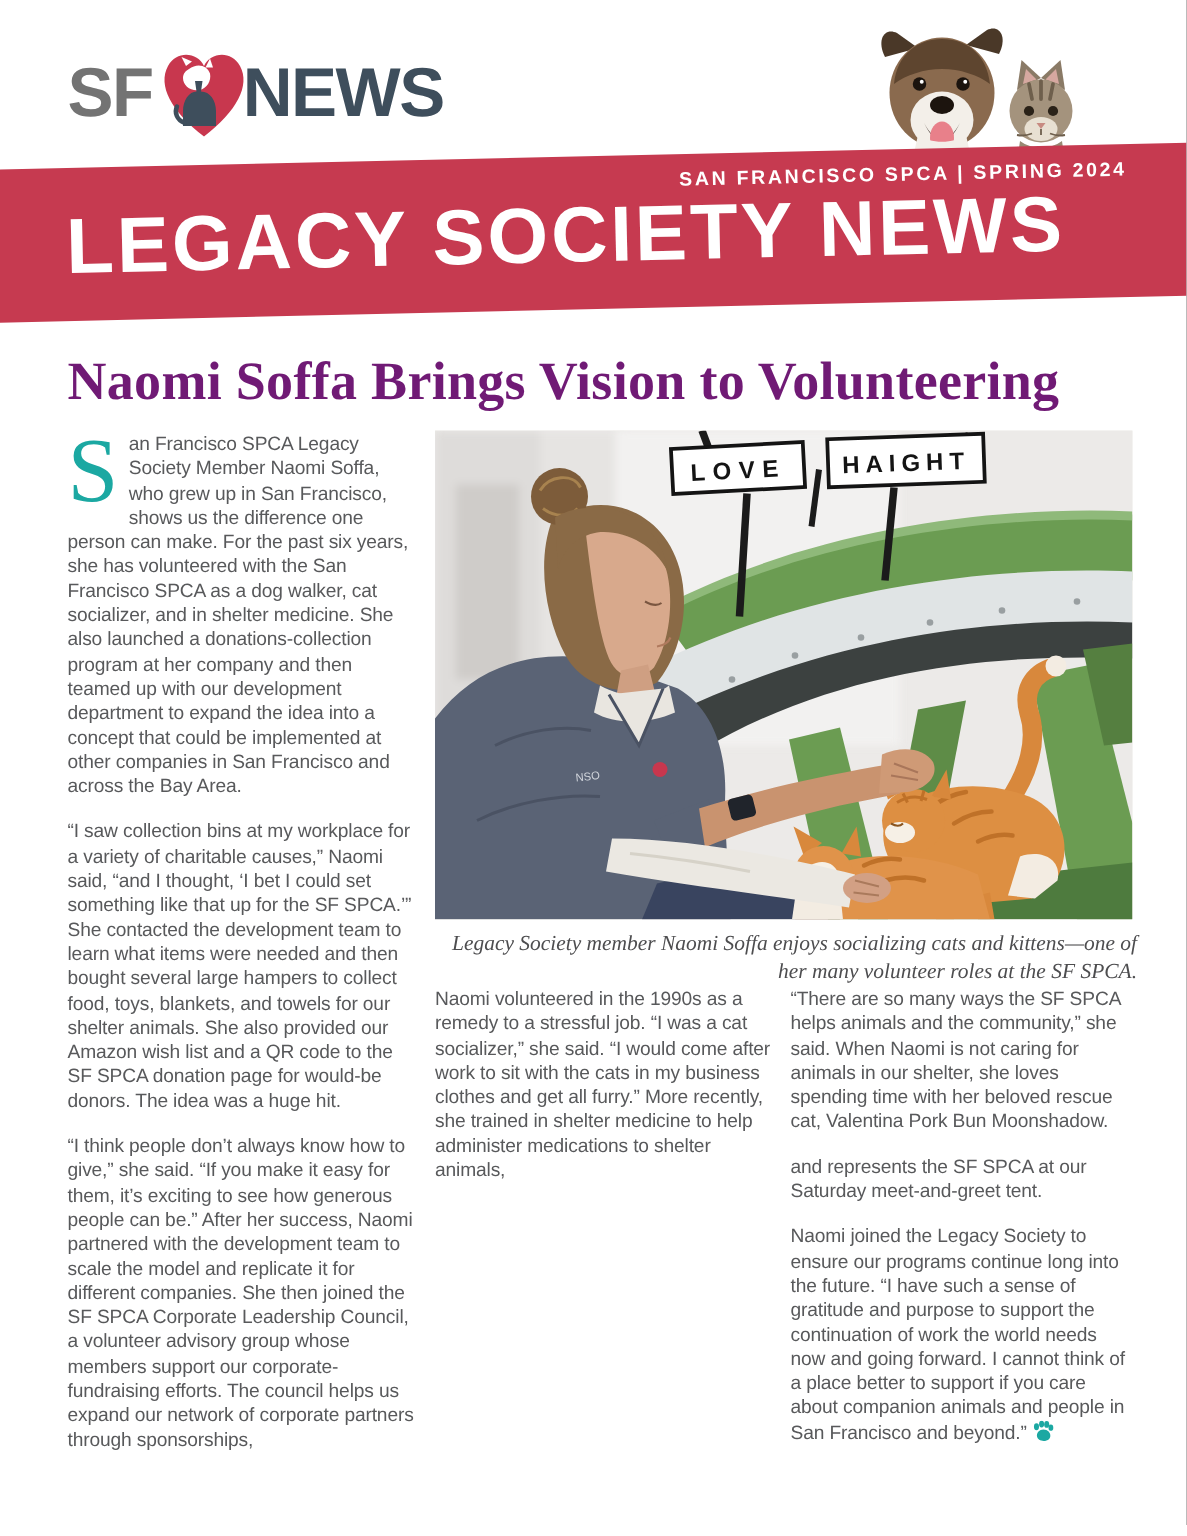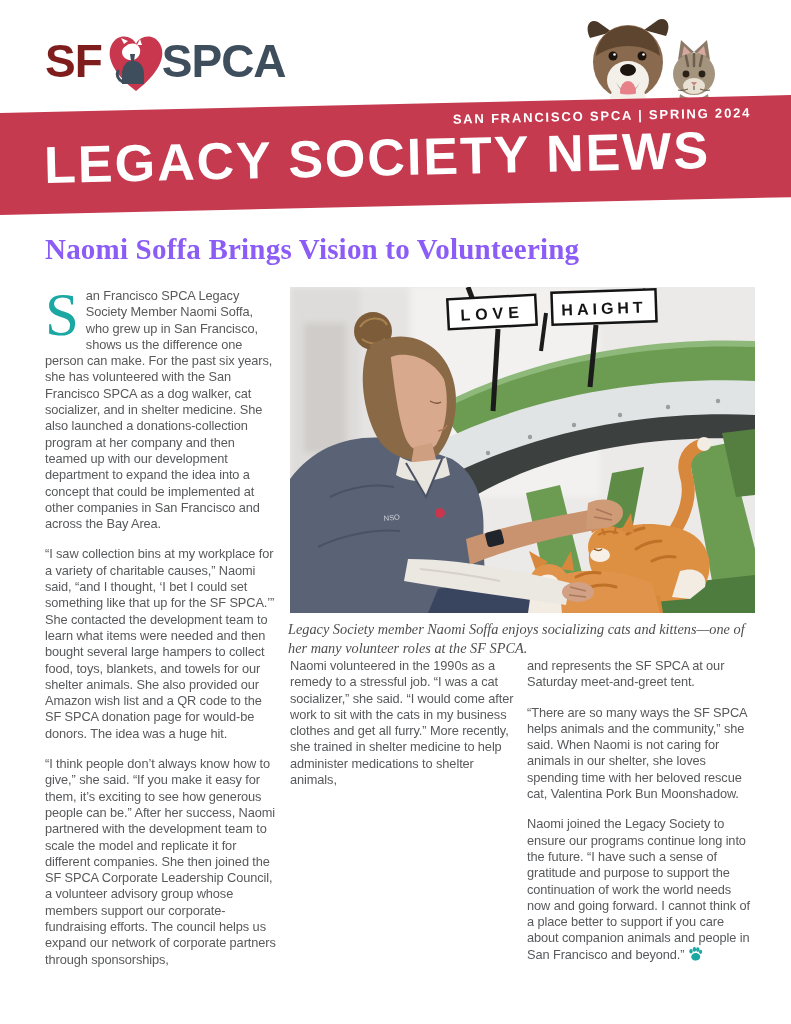"SF" .logo .sf { color: #7f1d1d -> #737373 }
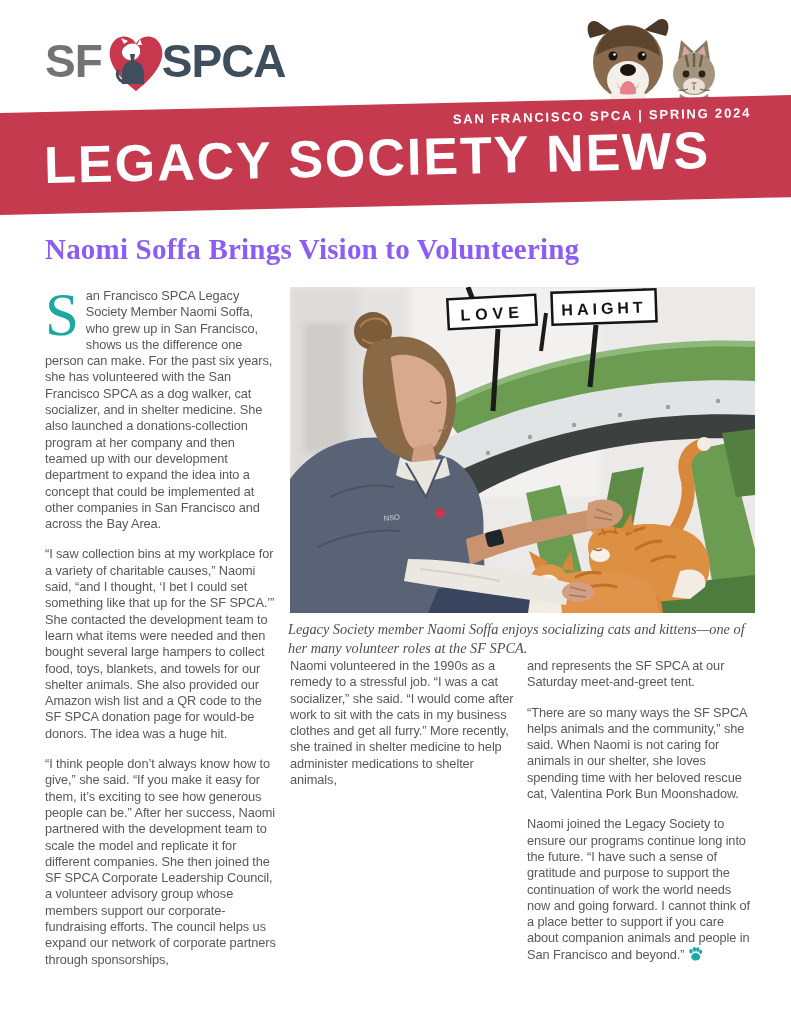"SPCA" span.spca { text: SPCA -> NEWS }
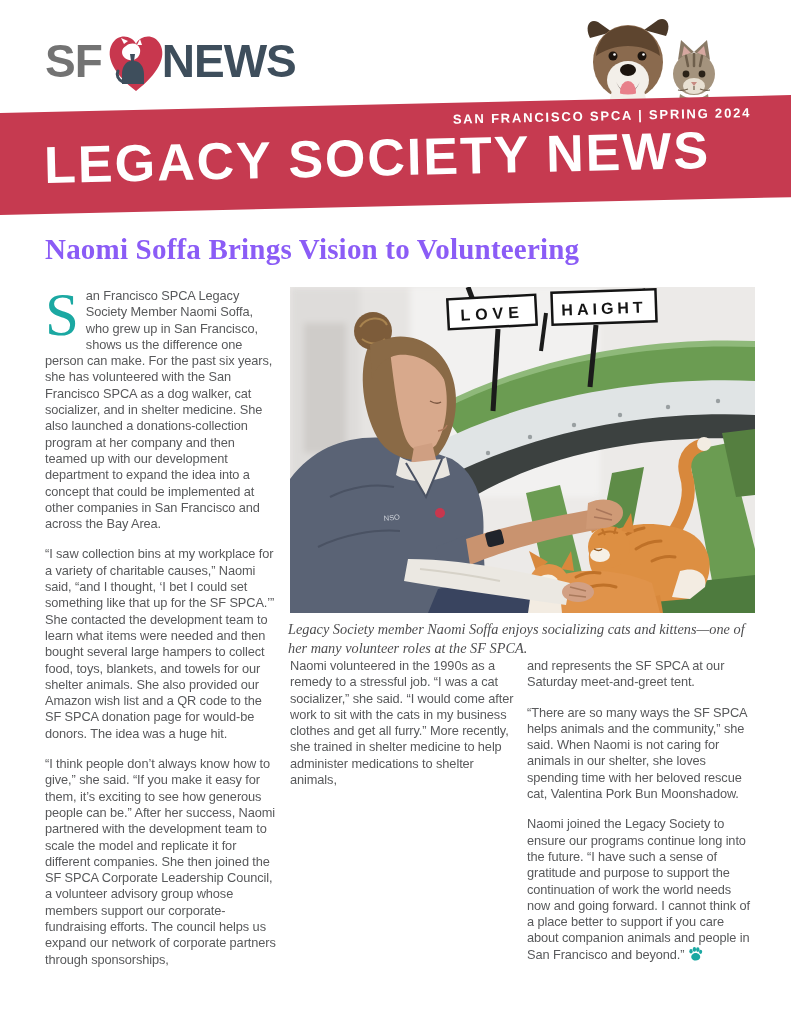"Naomi Soffa Brings Vision to" .headline { color: #8b5cf6 -> #701a75; font-size: 29px -> 36px }
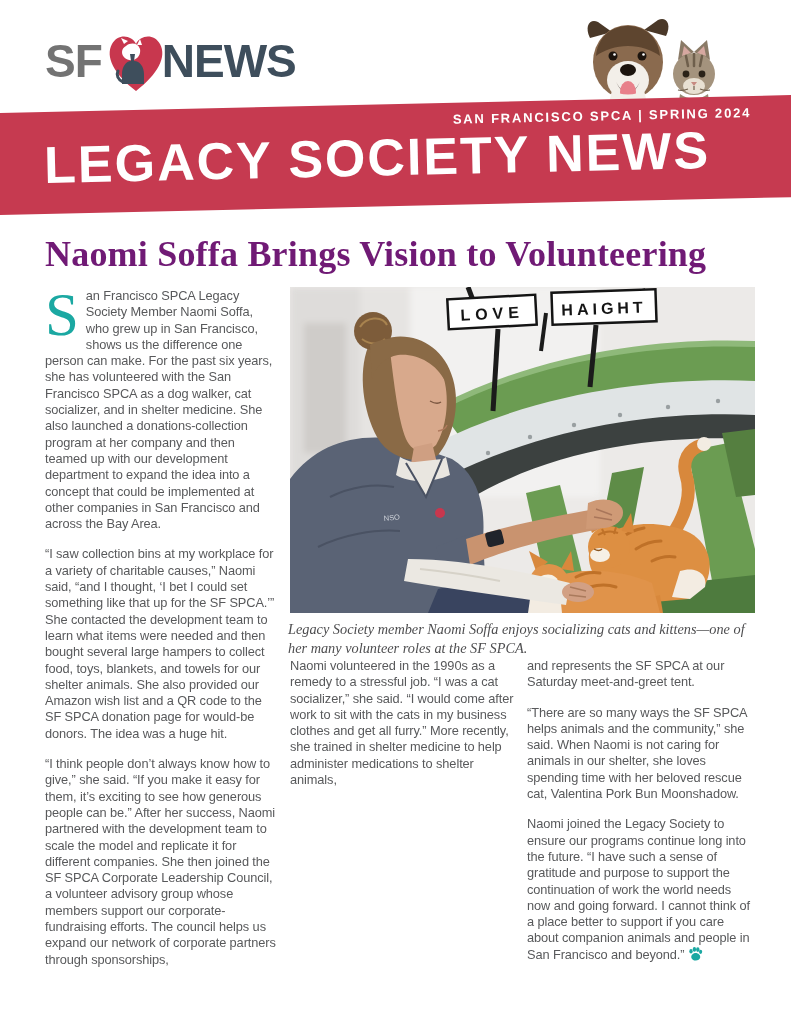"Legacy Society member Naomi Soffa" .caption { text-align: left -> right }
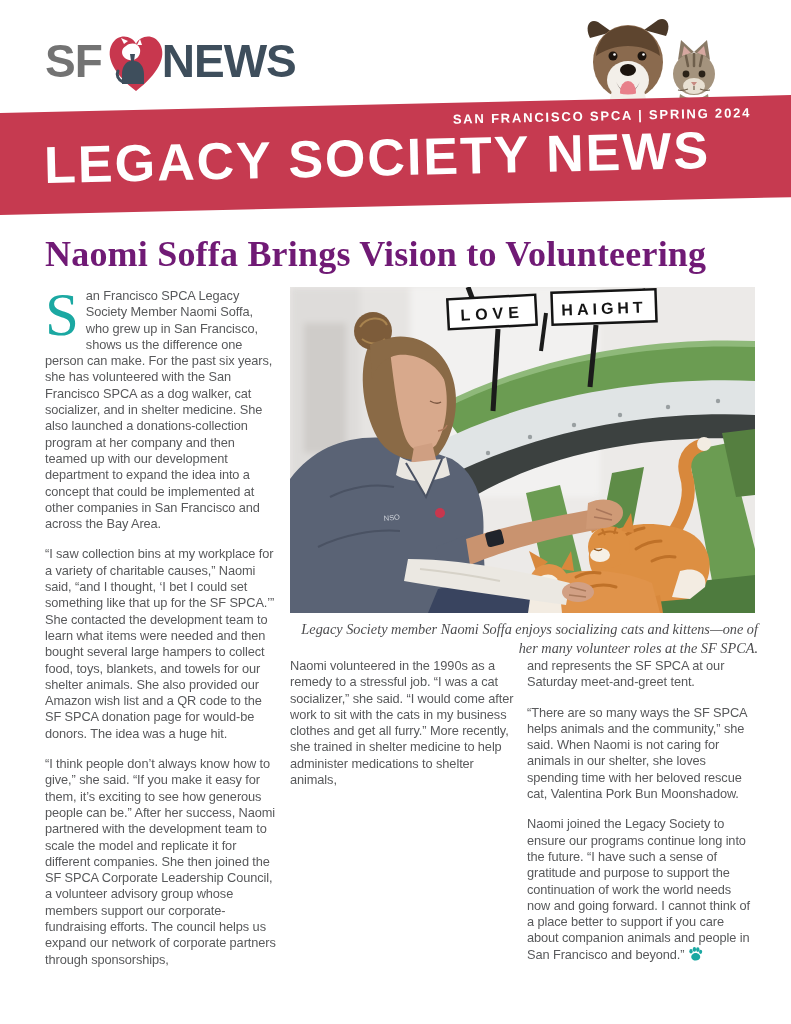"and represents the SF SPCA" p { order: before "“There are so many ways" -> after "“There are so many ways" }
